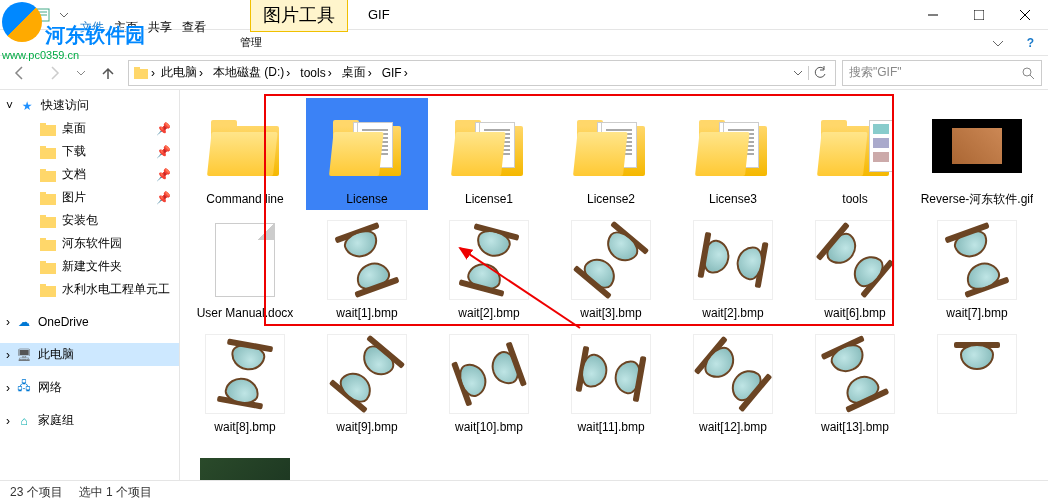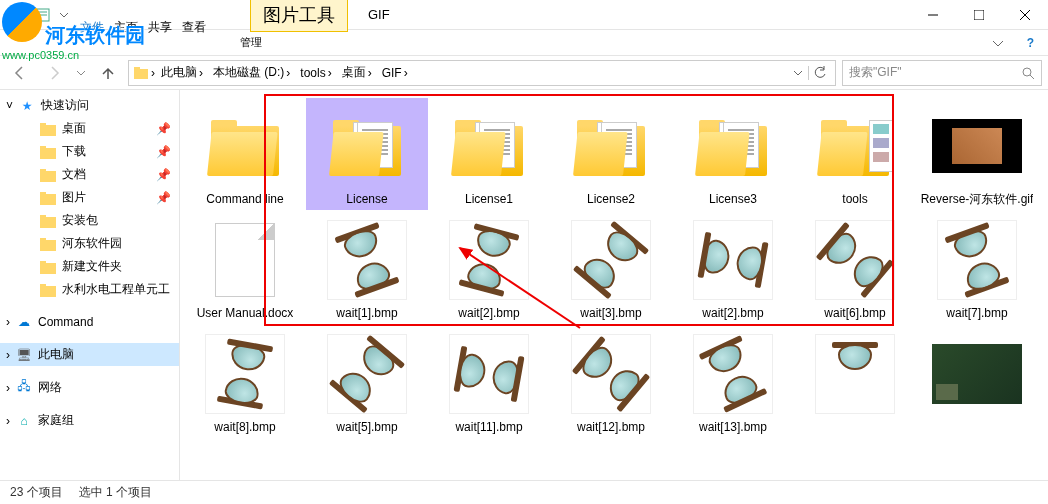"License" .file-item.selected { background: #c4b5fd -> #3b82f6 }
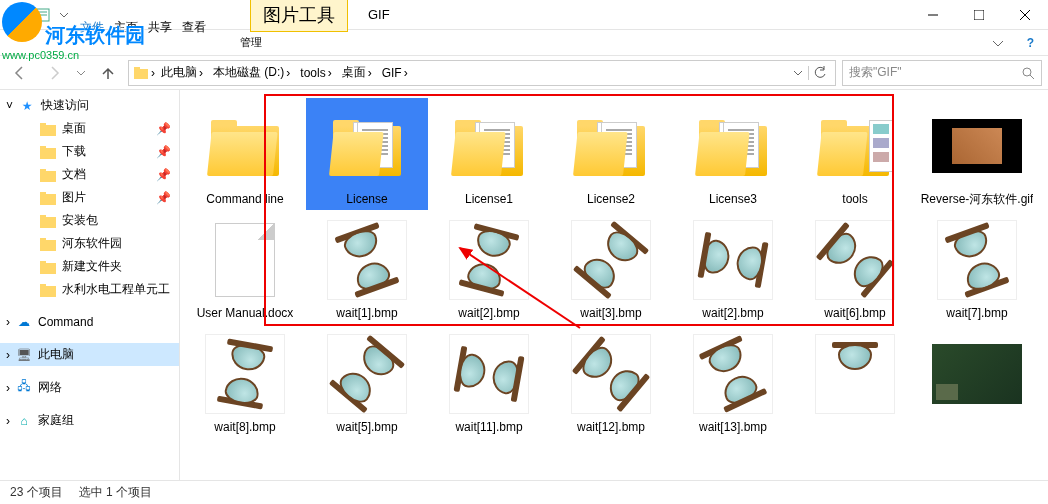"Command" span { text: Command -> OneDrive }
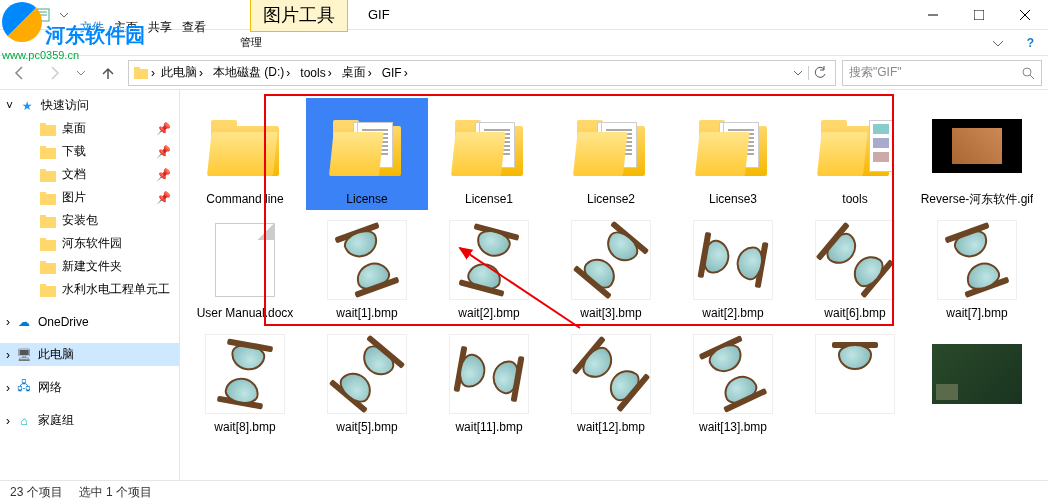"wait[5].bmp" div.label { text: 5 -> 9 }
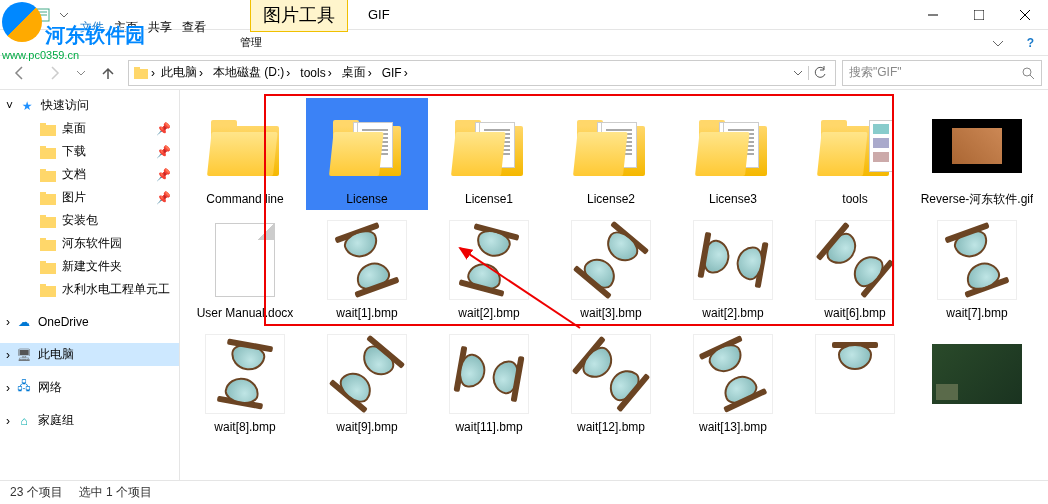"wait[10].bmp" div.file-item { html: none -> <div> <div> <div> <div> <div></div> <div></div> <div></div> <div></div> </div> </div> </div> <div>wait[10].bmp</div> </div> }
